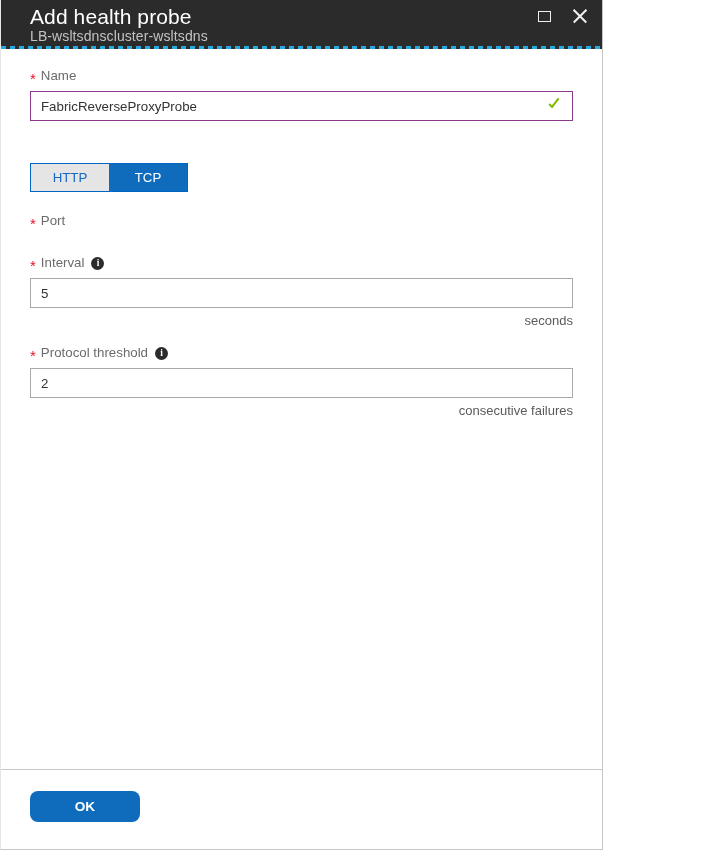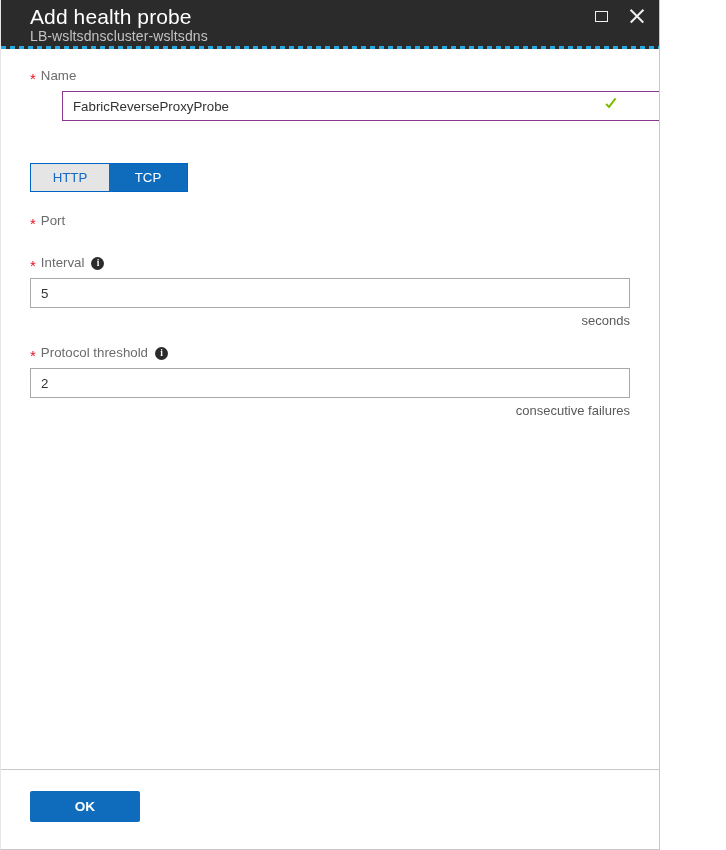"Add health probe" .blade { width: 660px -> 603px }
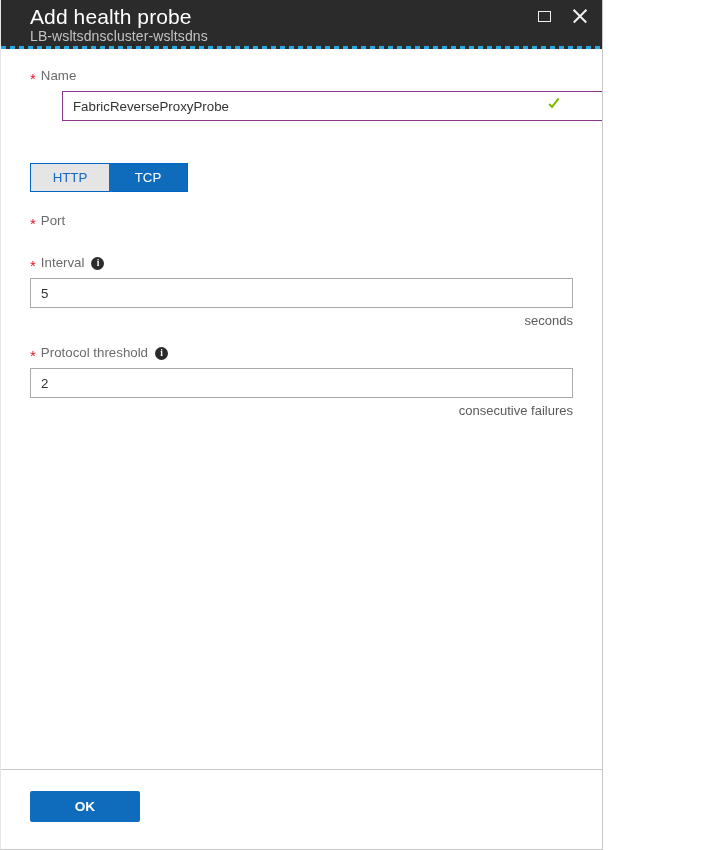"FabricReverseProxyProbe" .tinput.valid { margin-left: 32px -> none }
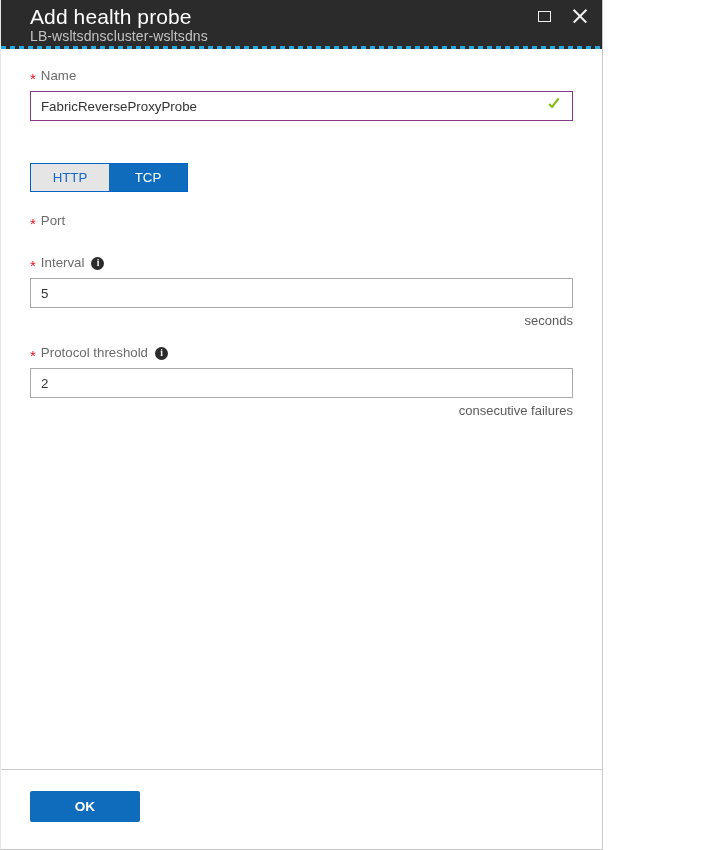"OK" .ok-button { border-radius: 2px -> 8px }
